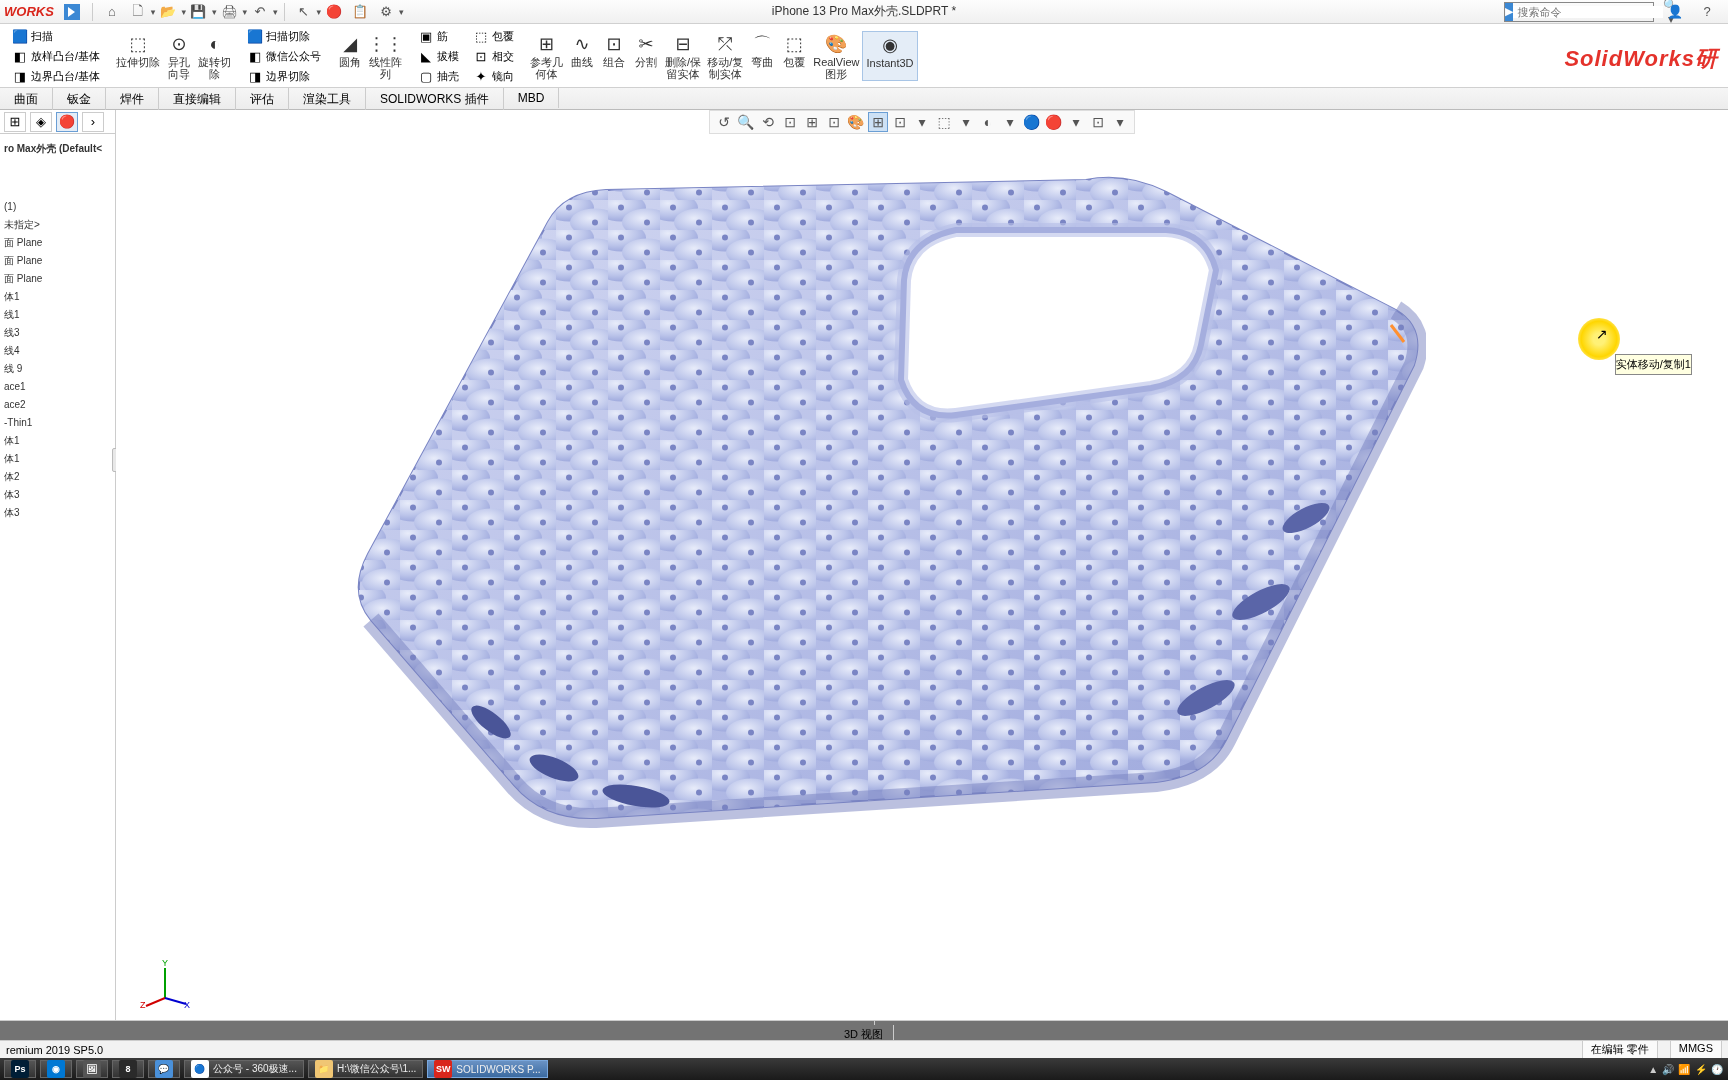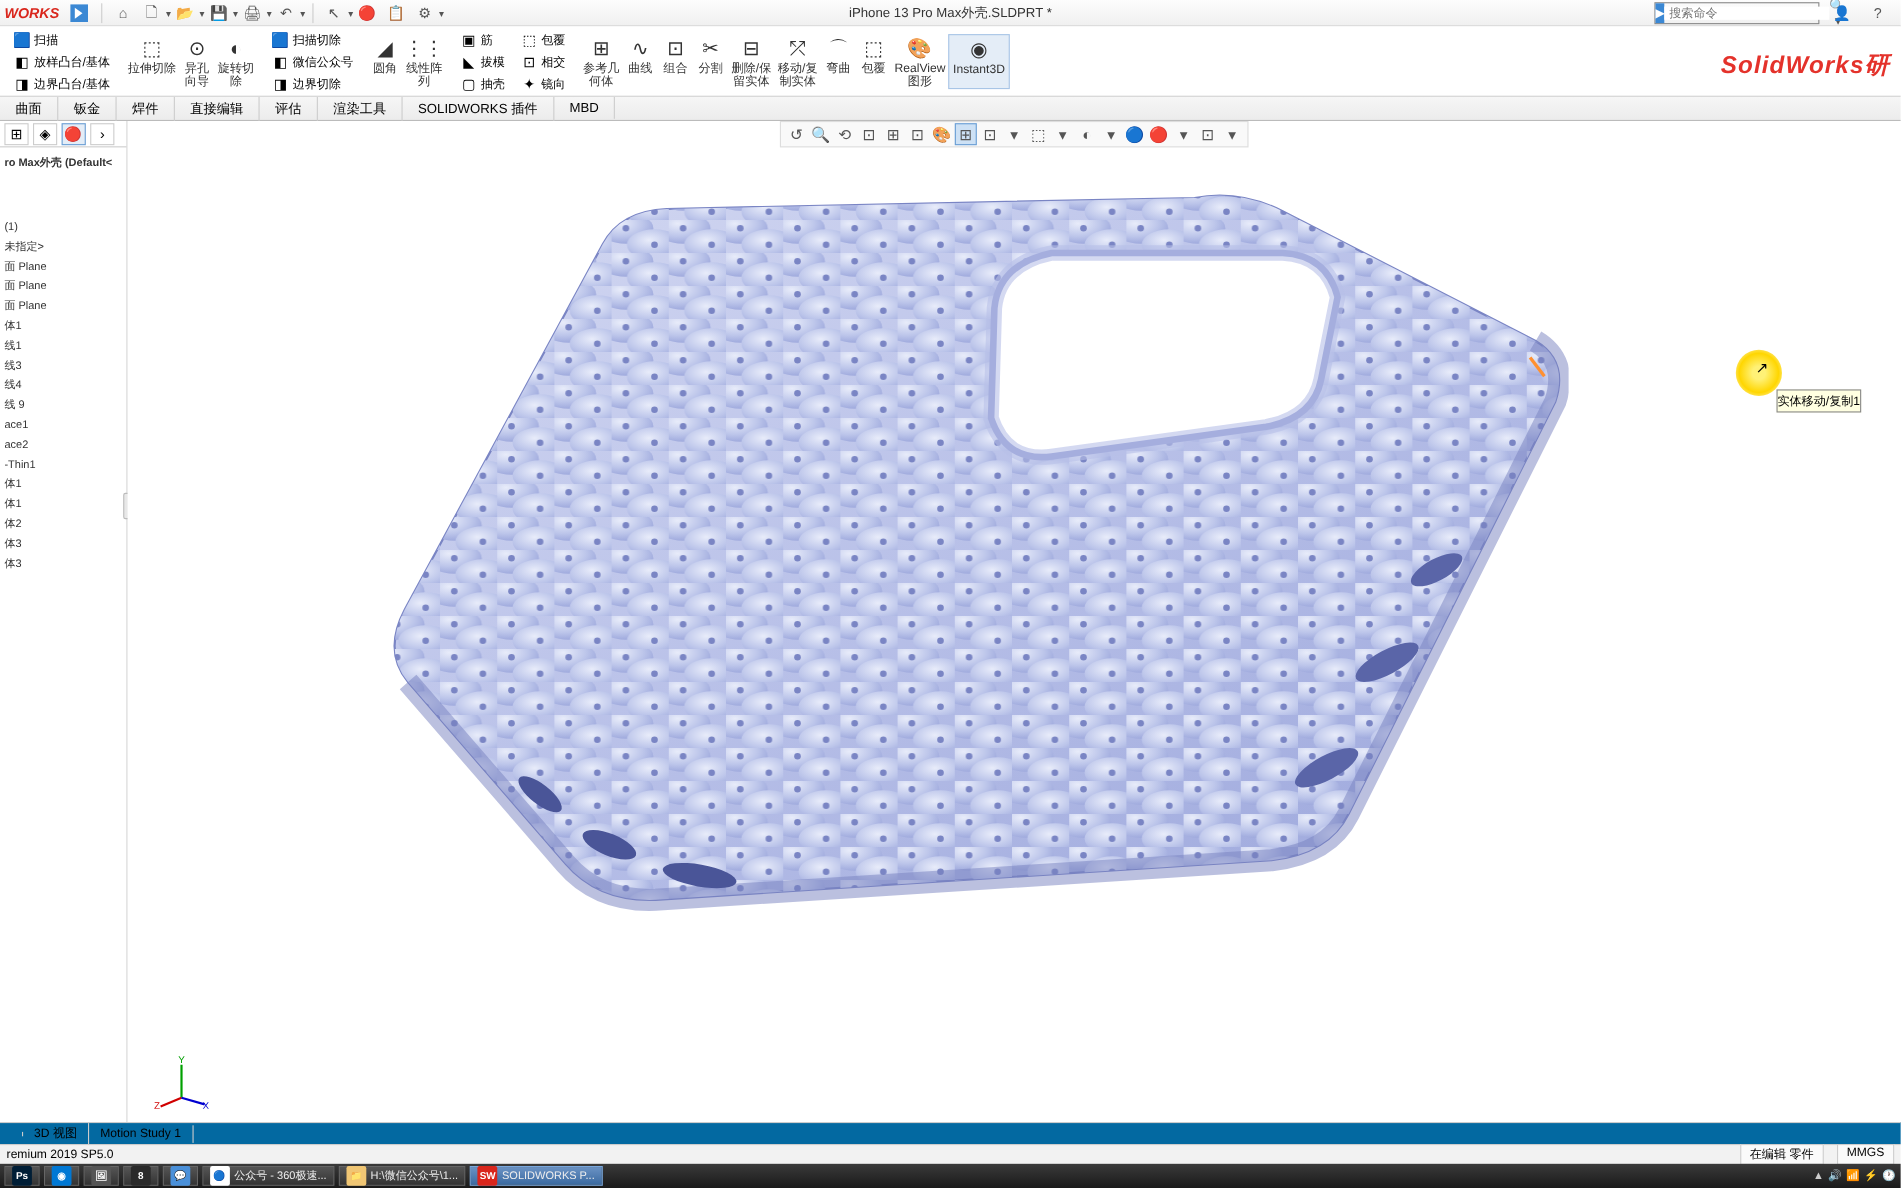"3D 视图" .bottom-tabs { background: #0369a1 -> #737373; flex-direction: none -> column }
